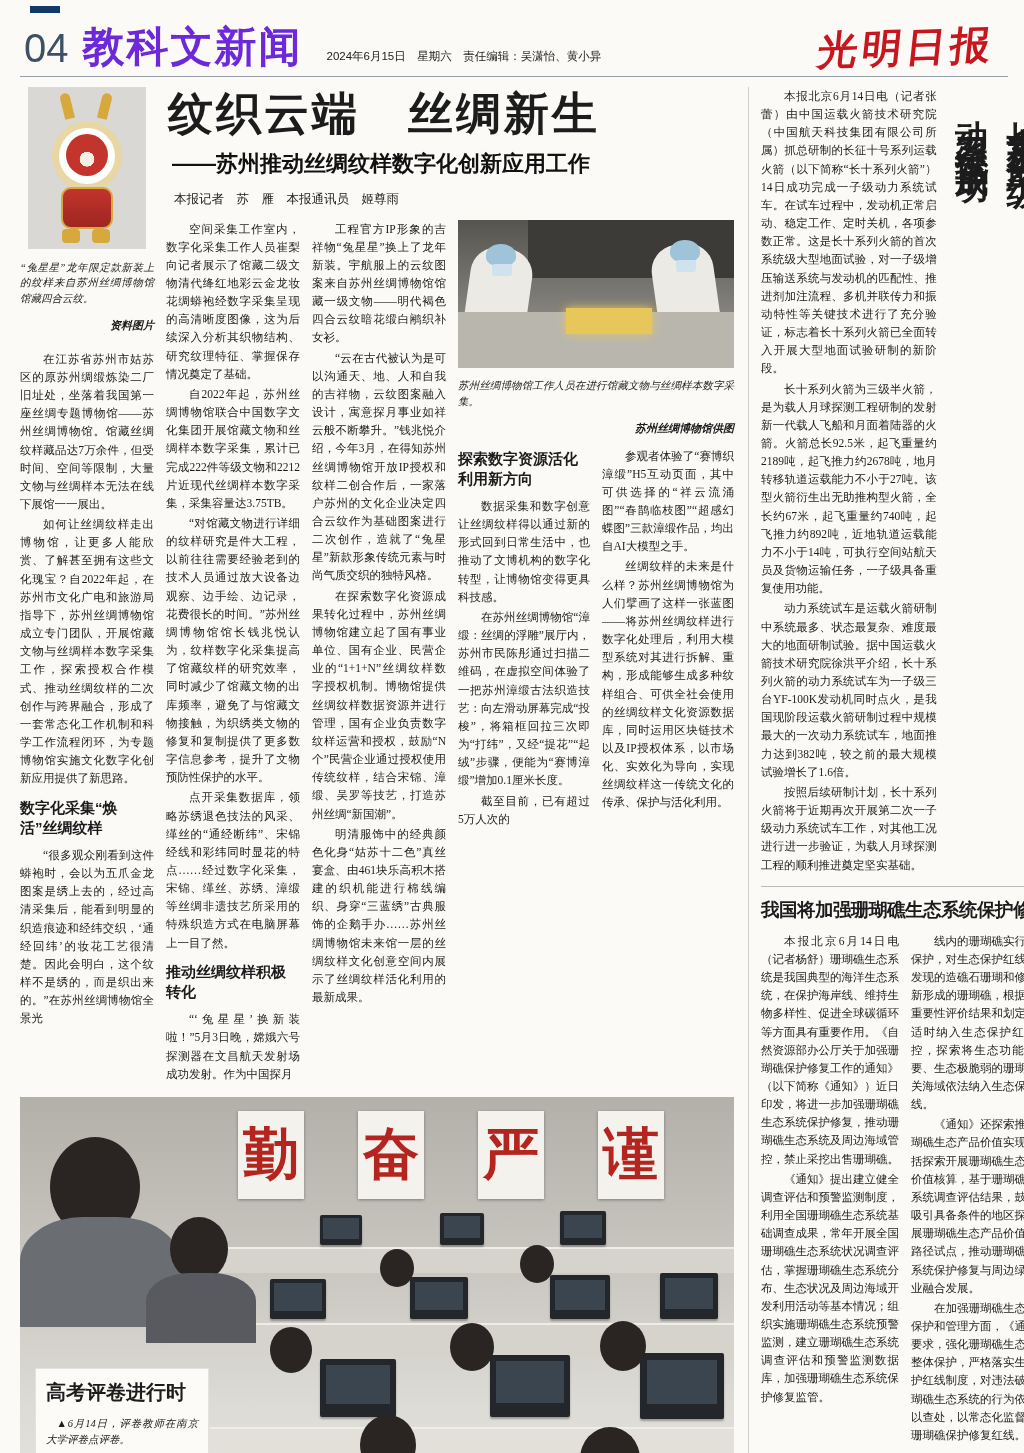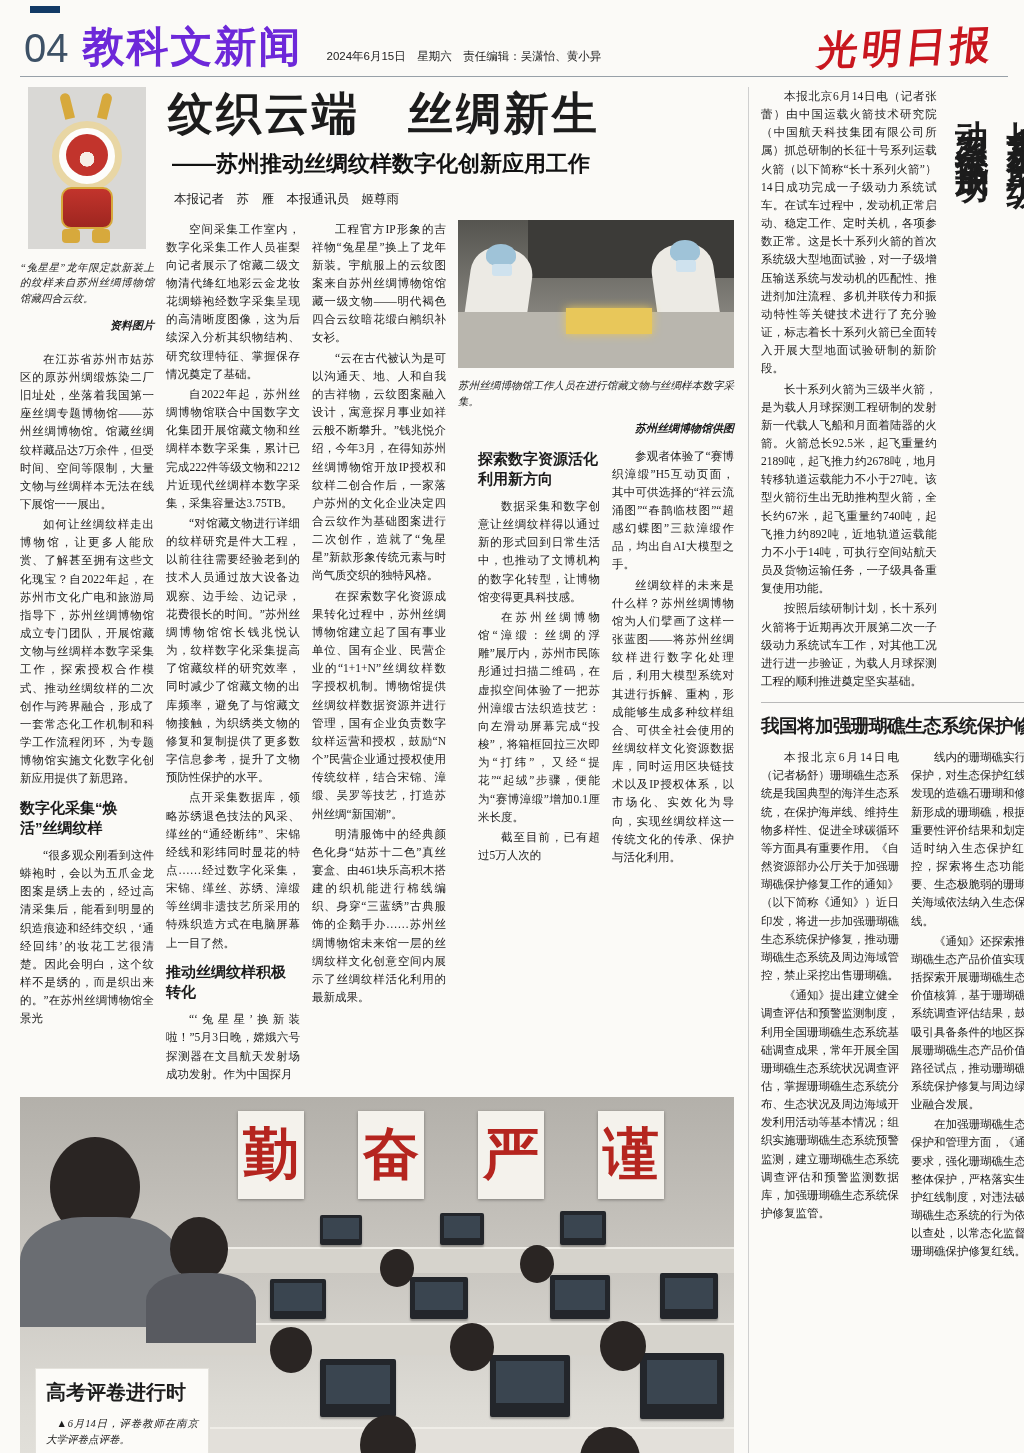"探索数字资源活化利用新方向" .two-col { margin-left: 20px -> none }
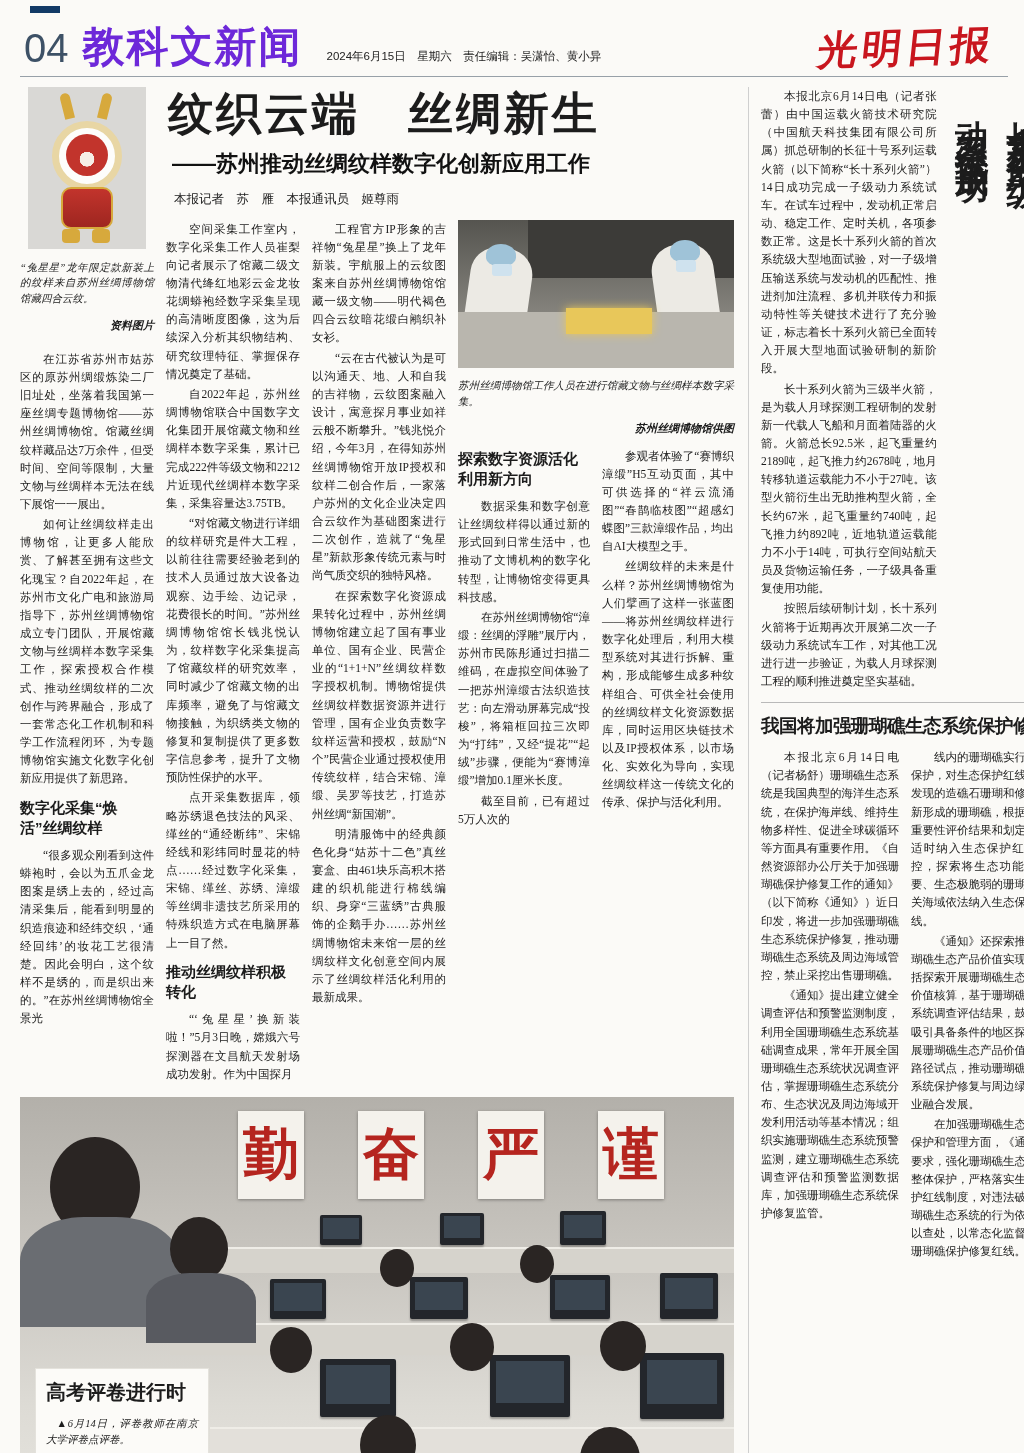"动力系统试车是运载火箭研制中系统最多、状态最复杂、难度最大的地面研制试验。据中国" p.p { html: none -> <p>动力系统试车是运载火箭研制中系统最多、状态最复杂、难度最大的地面研制试验。据中国运载火箭技术研究院徐洪平介绍，长十系列火箭的动力系统试车为一子级三台YF-100K发动机同时点火，是我国现阶段运载火箭研制过程中规模最大的一次动力系统试车，地面推力达到382吨，较之前的最大规模试验增长了1.6倍。</p> }
